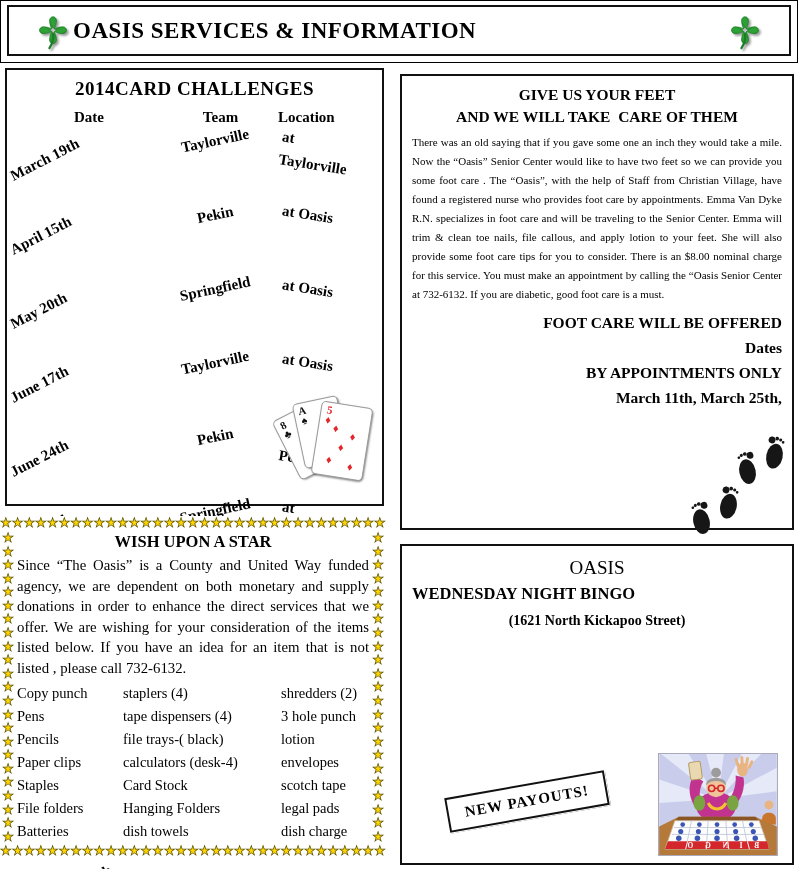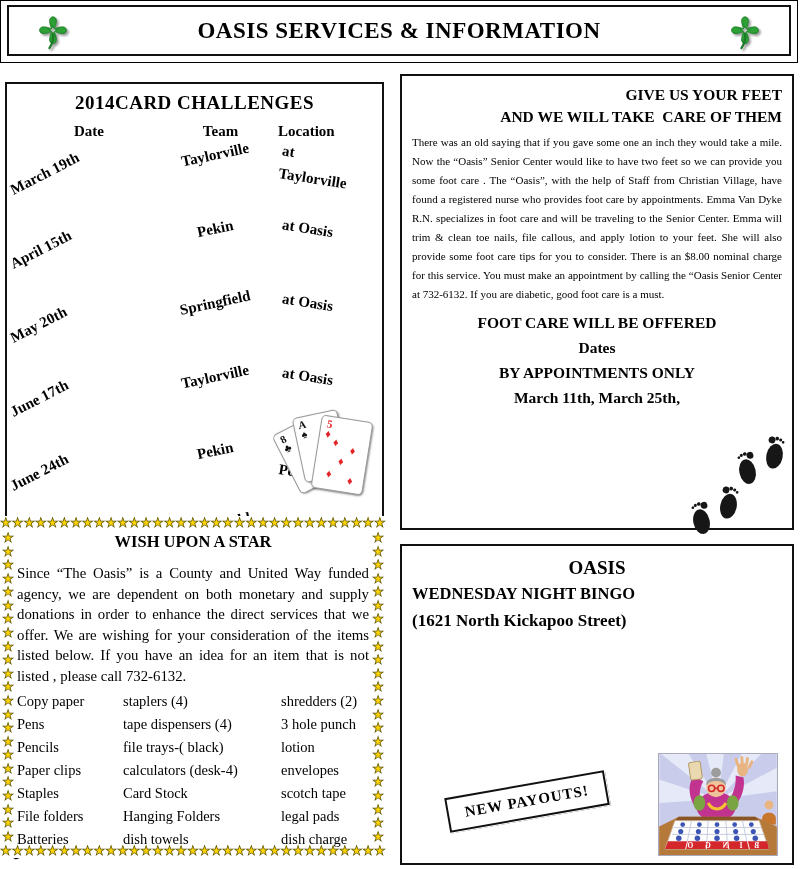"OASIS SERVICES & INFORMATION" .page-title { text-align: center -> left }
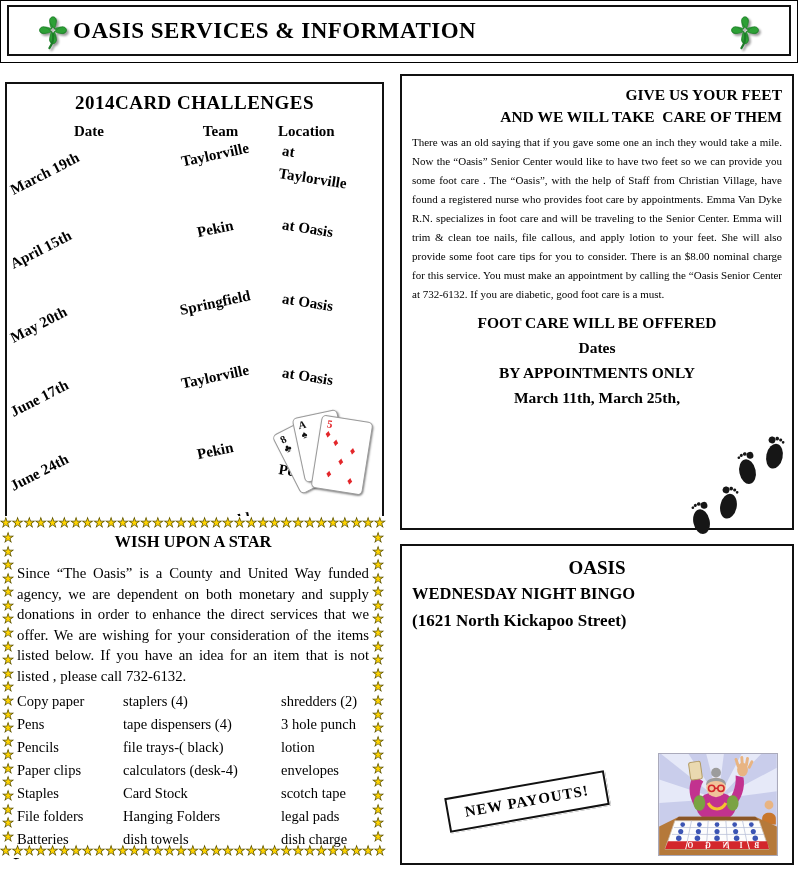"2014CARD CHALLENGES" #card-box { top: 82px -> 68px }
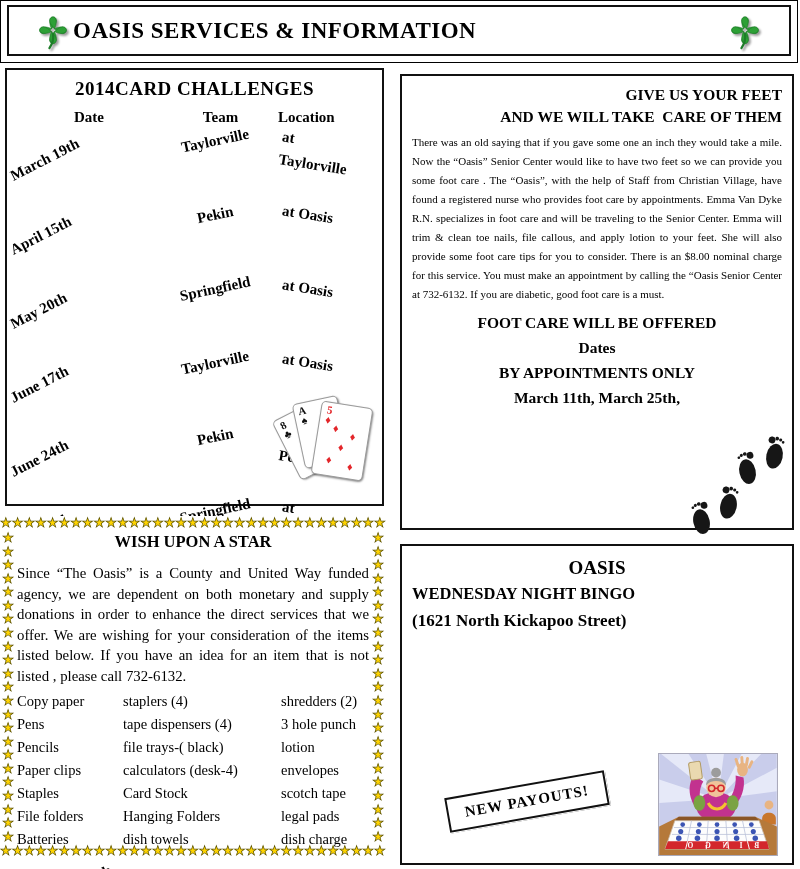"GIVE US YOUR FEET" .feet-h { text-align: right -> center }
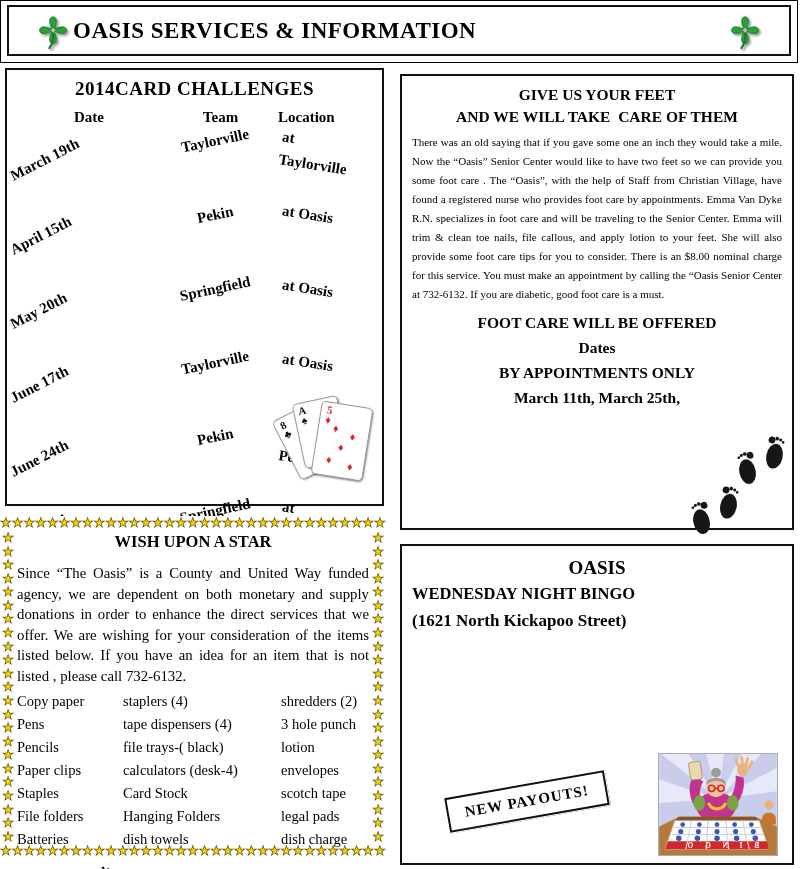"FOOT CARE WILL BE OFFERED" .offer-h { text-align: center -> right }
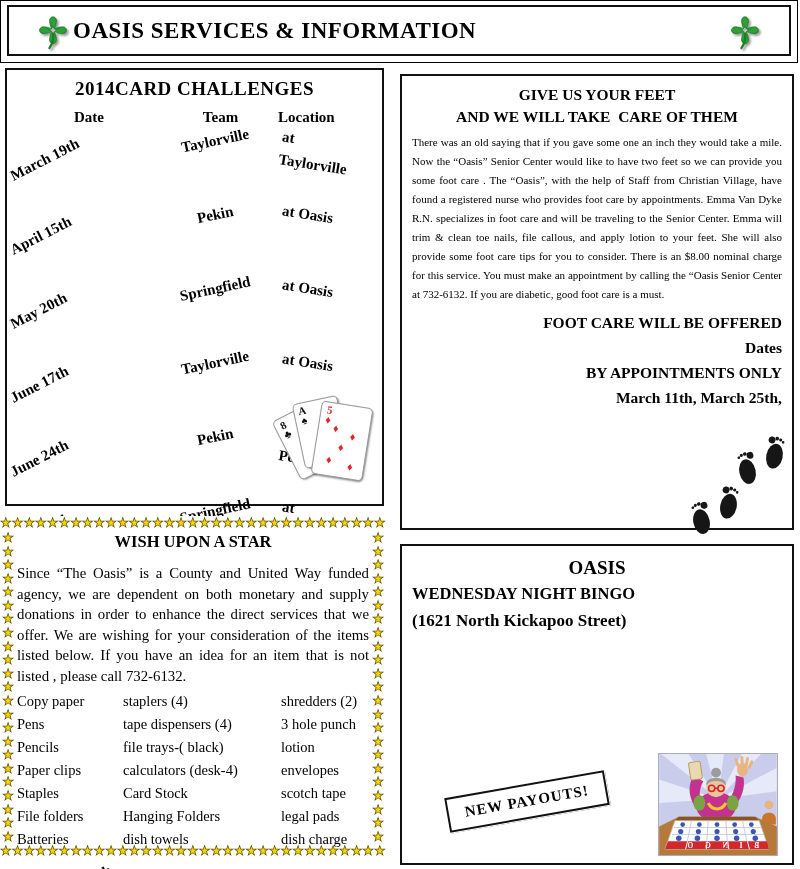"WISH UPON A STAR" .wish-title { margin-bottom: 11px -> 3px }
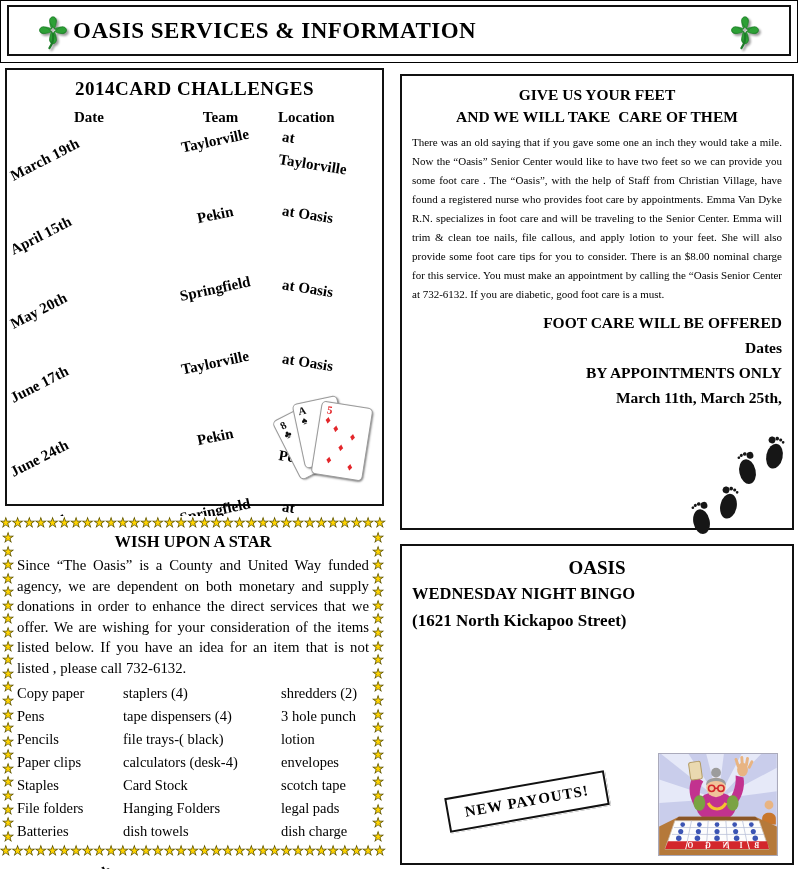"OASIS" .bingo-t1 { font-weight: bold -> normal }
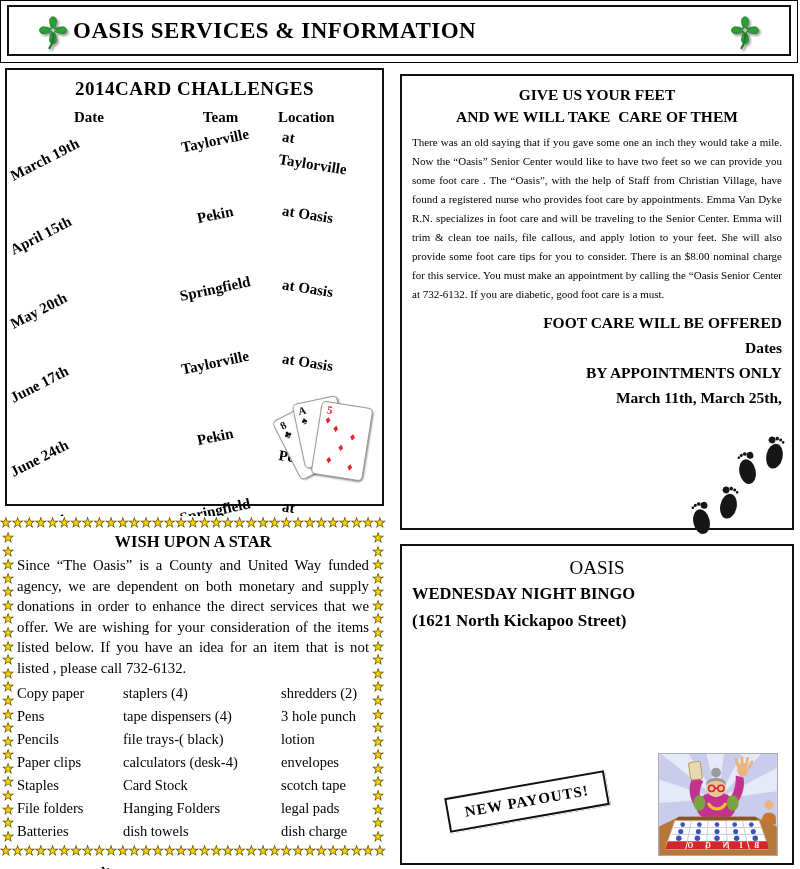"(1621 North Kickapoo Street)" .bingo-t4 { font-size: 17px -> 14px; text-align: left -> center }
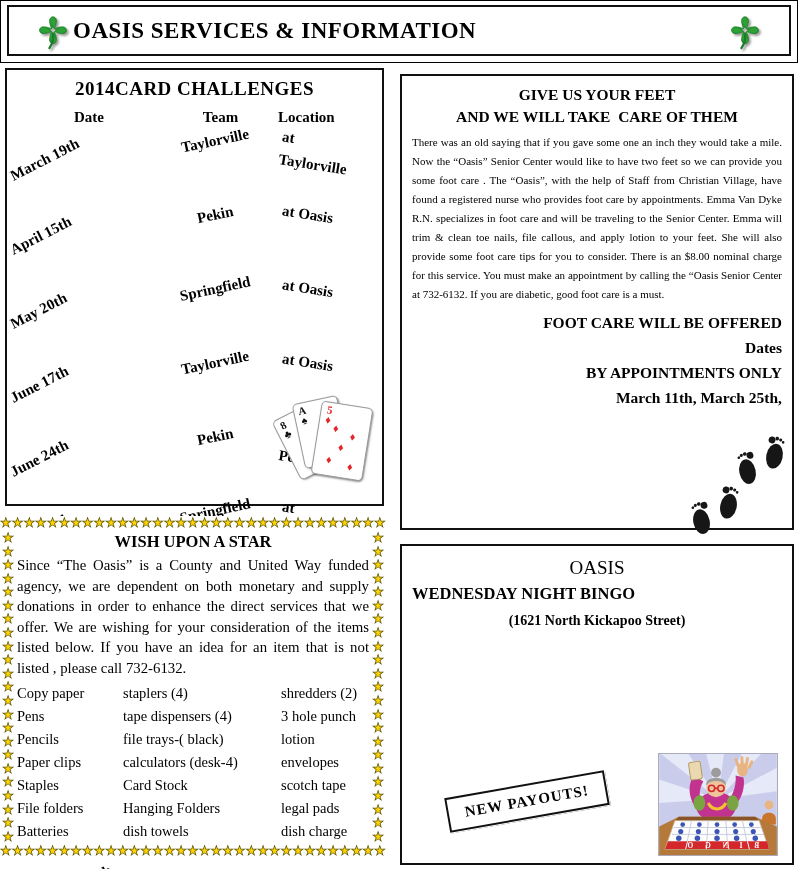"Copy paper" div { text: paper -> punch }
